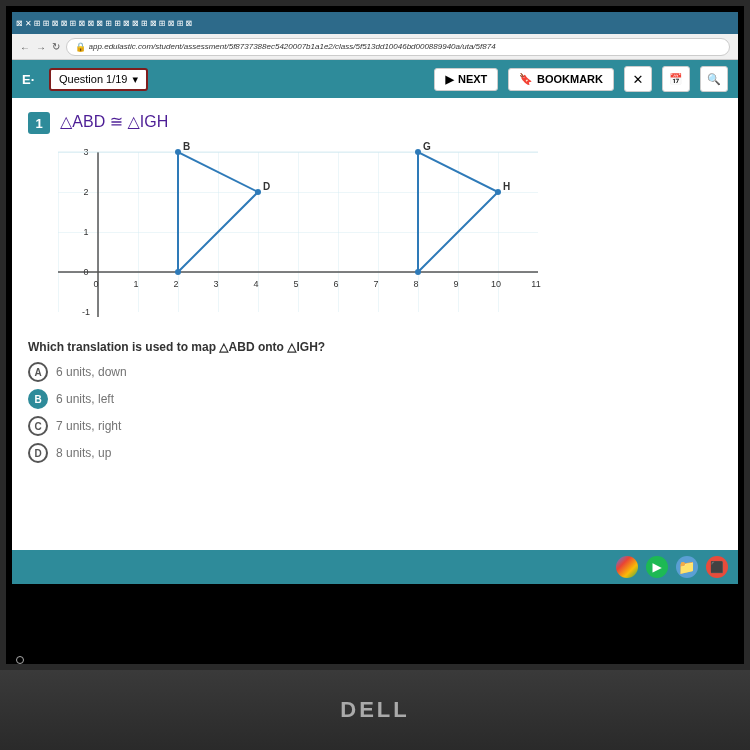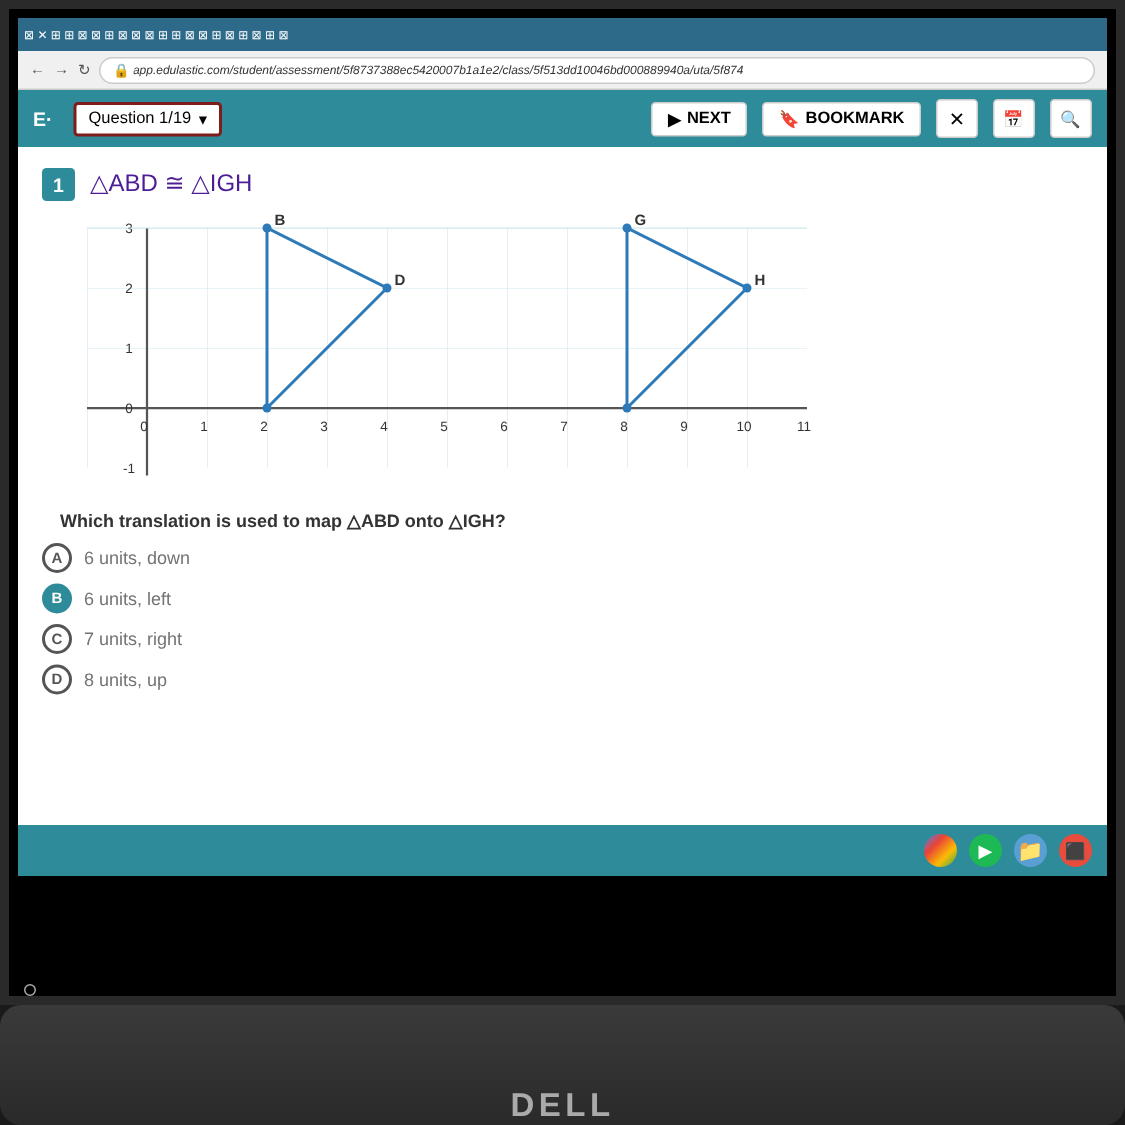"Which translation is used to" .question-text { margin: 8px 12px -> 8px 0 }
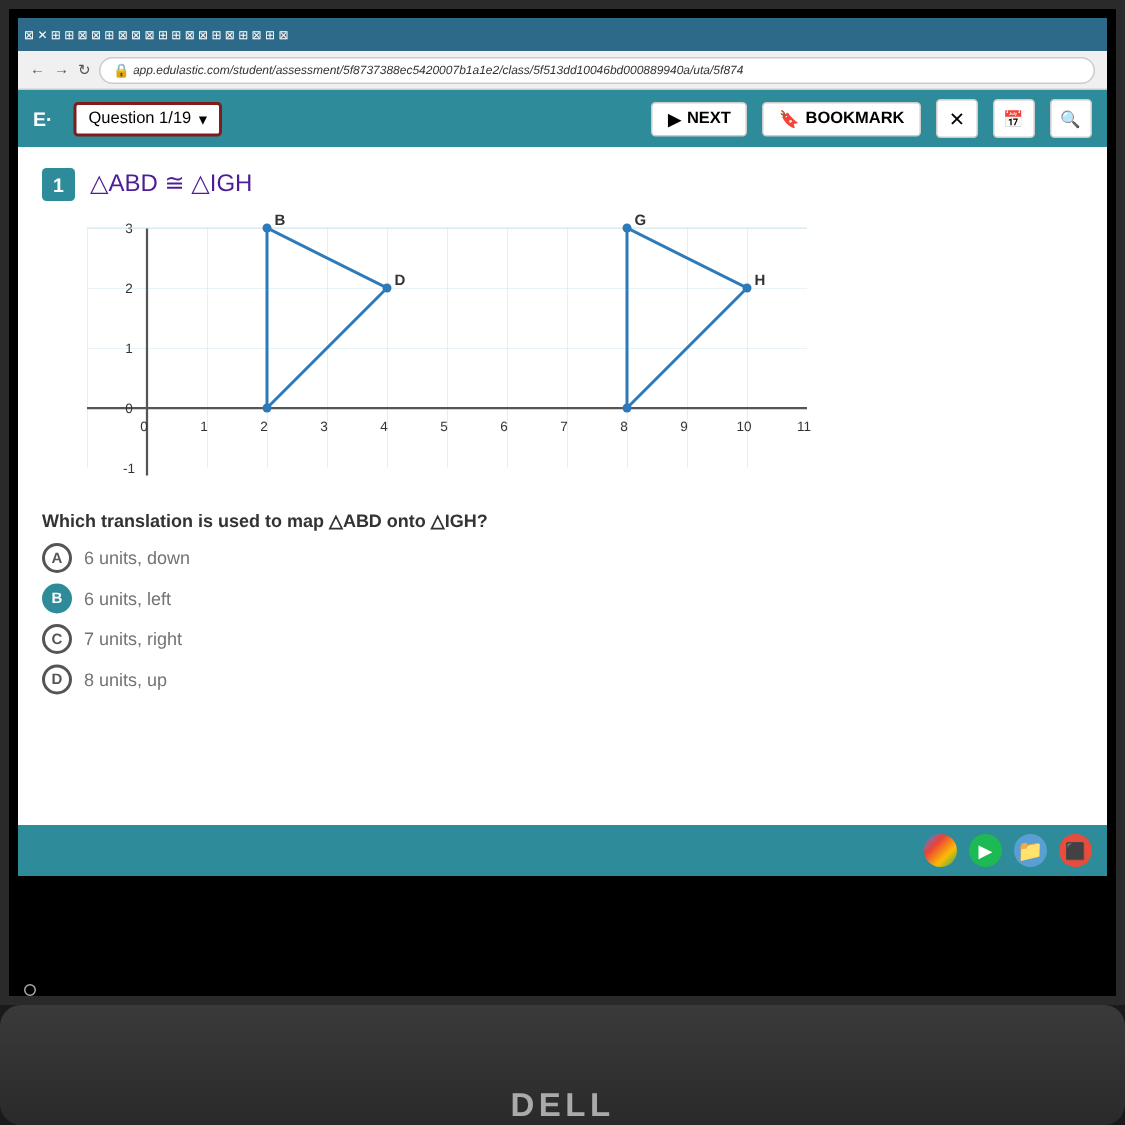"DELL" .laptop-bottom { align-items: flex-end -> center; border-radius: 14px -> none }
